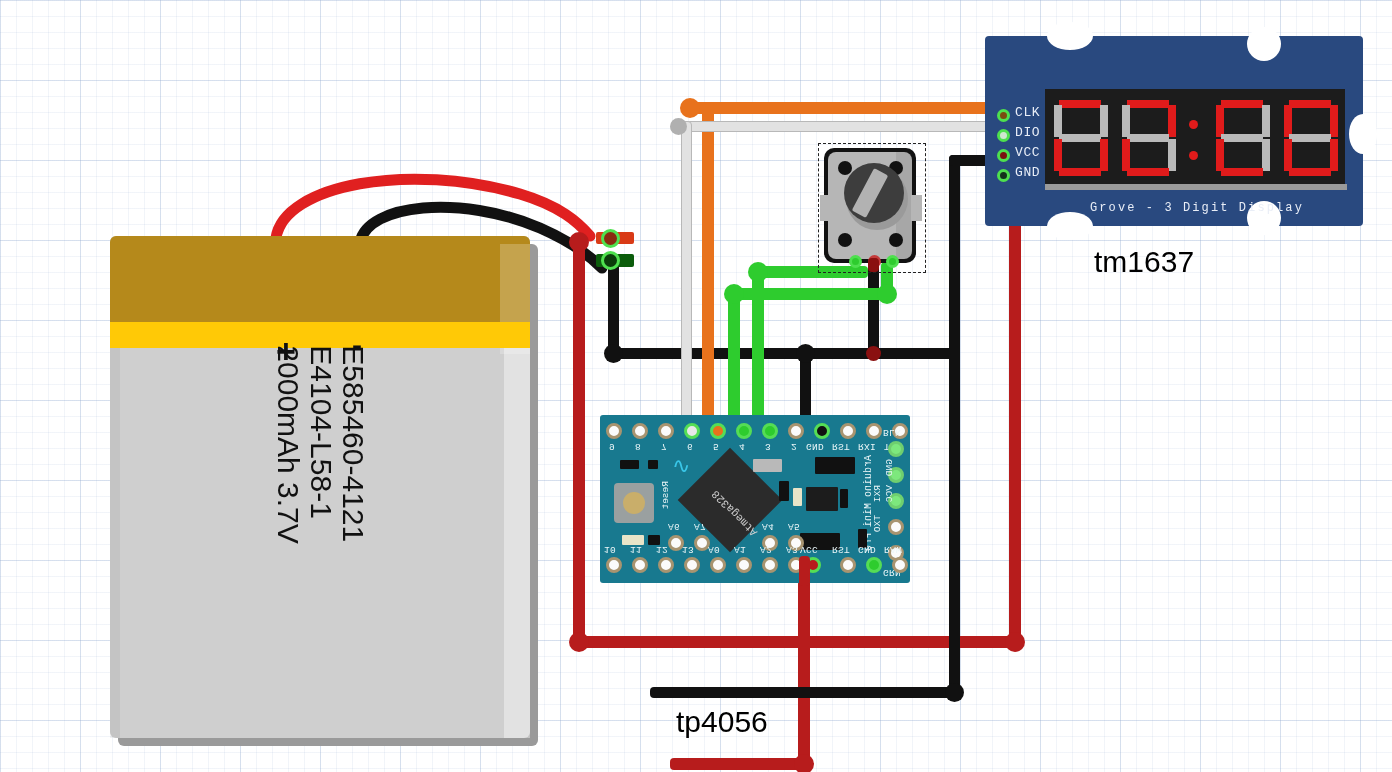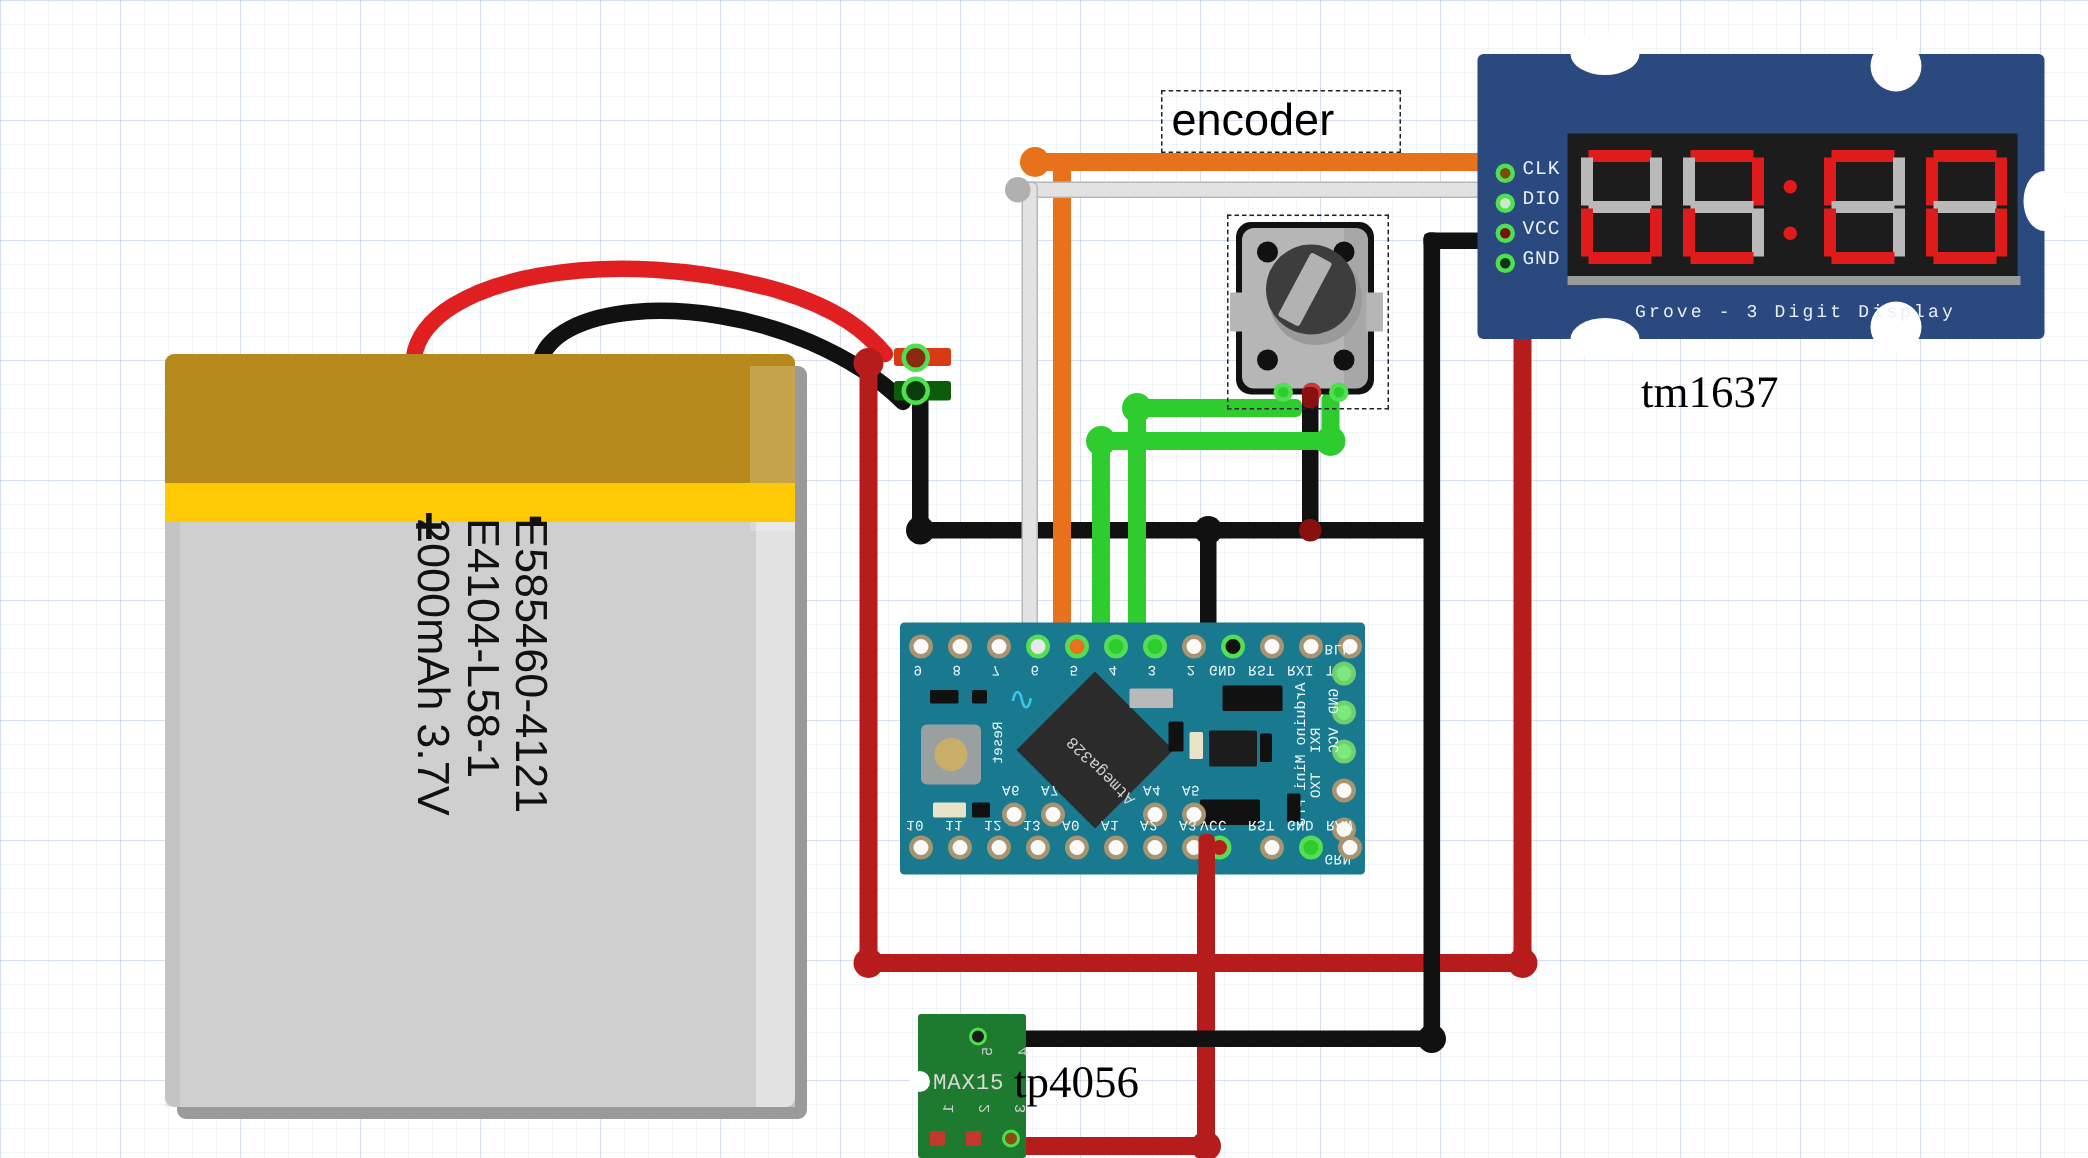"encoder" div.anno-box { html: <div>encoder</div> -> none }
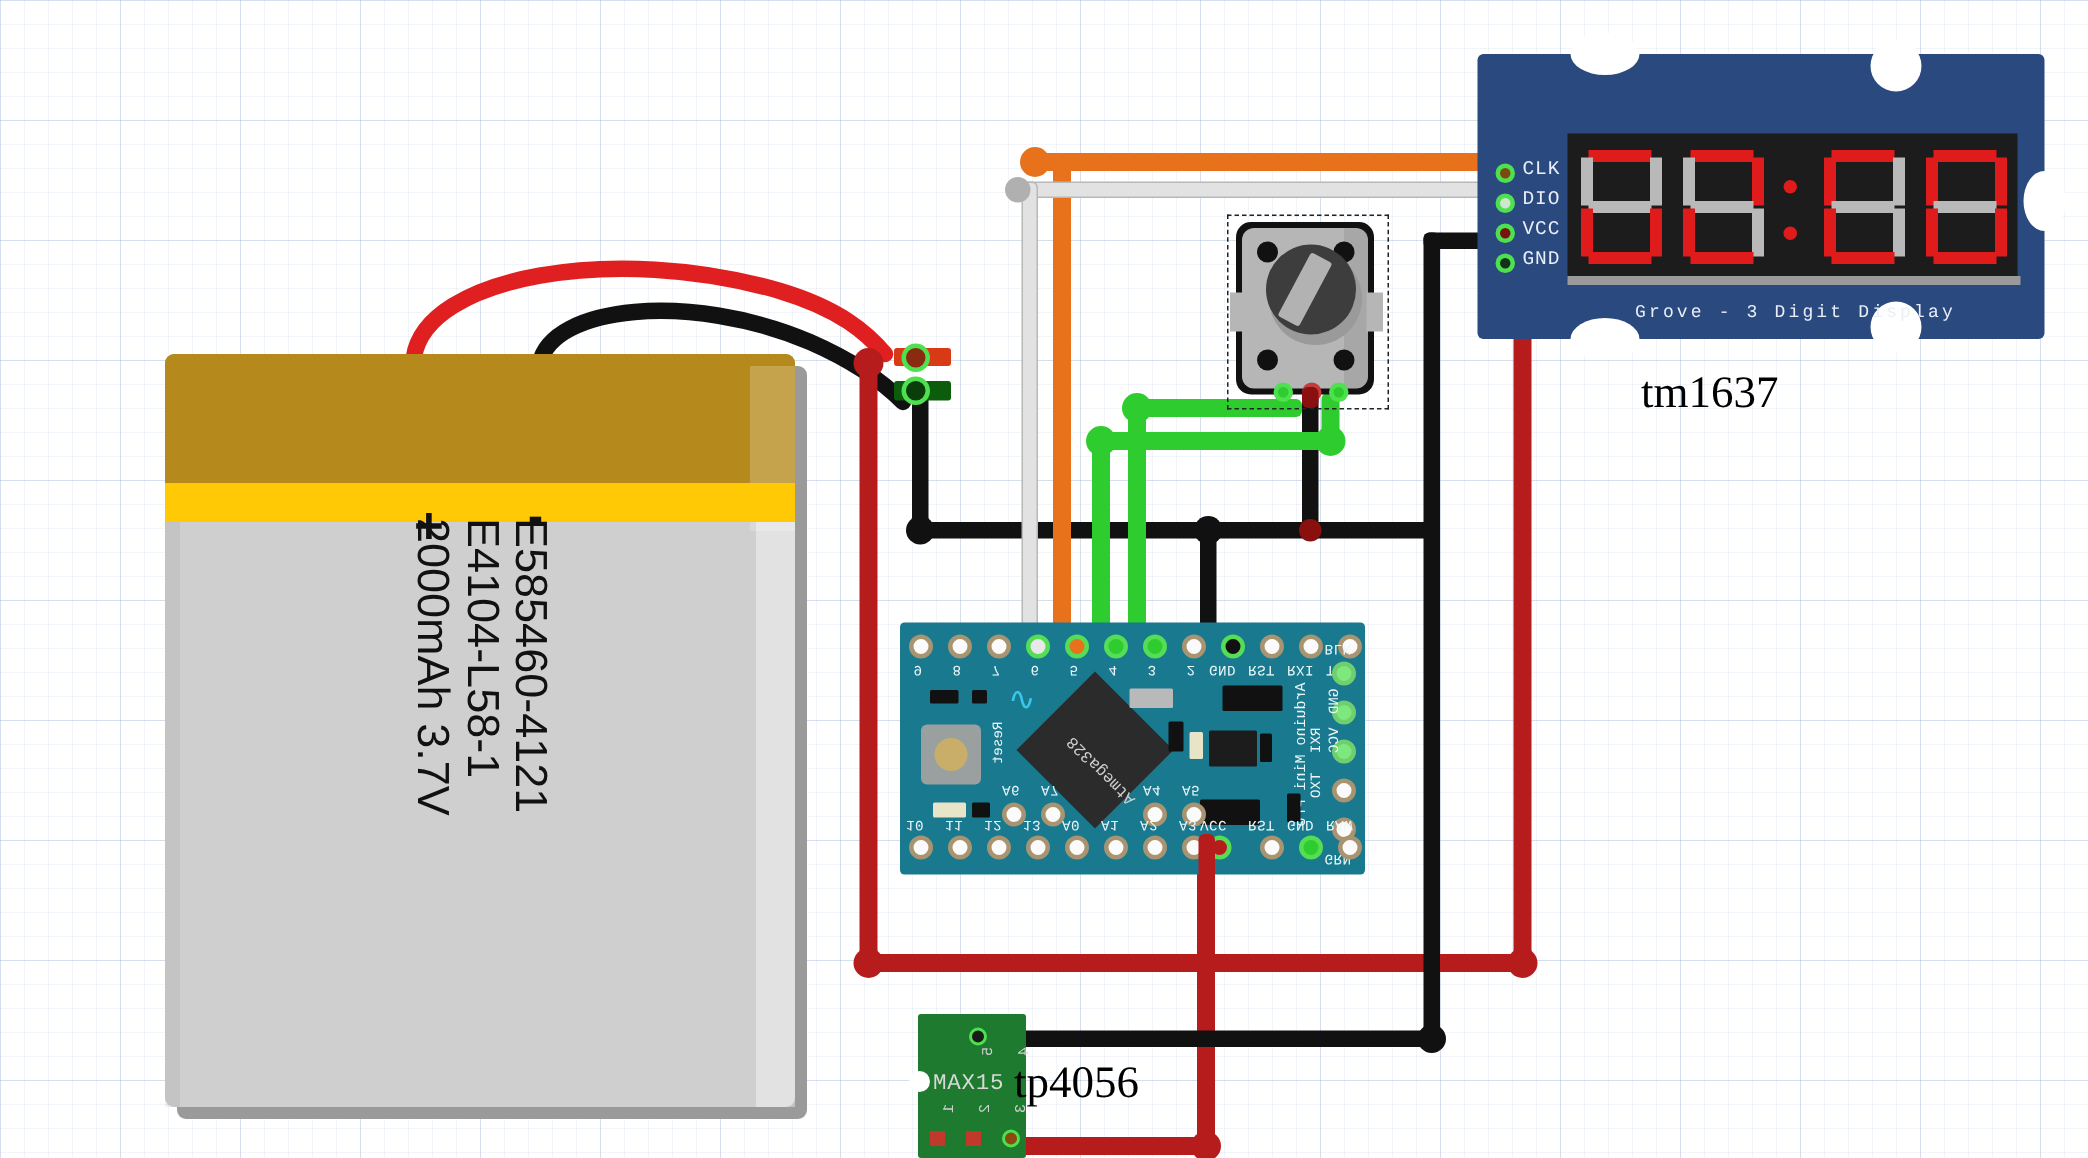"tm1637" .anno { font-family: Liberation Serif, serif -> Liberation Sans, sans-serif }
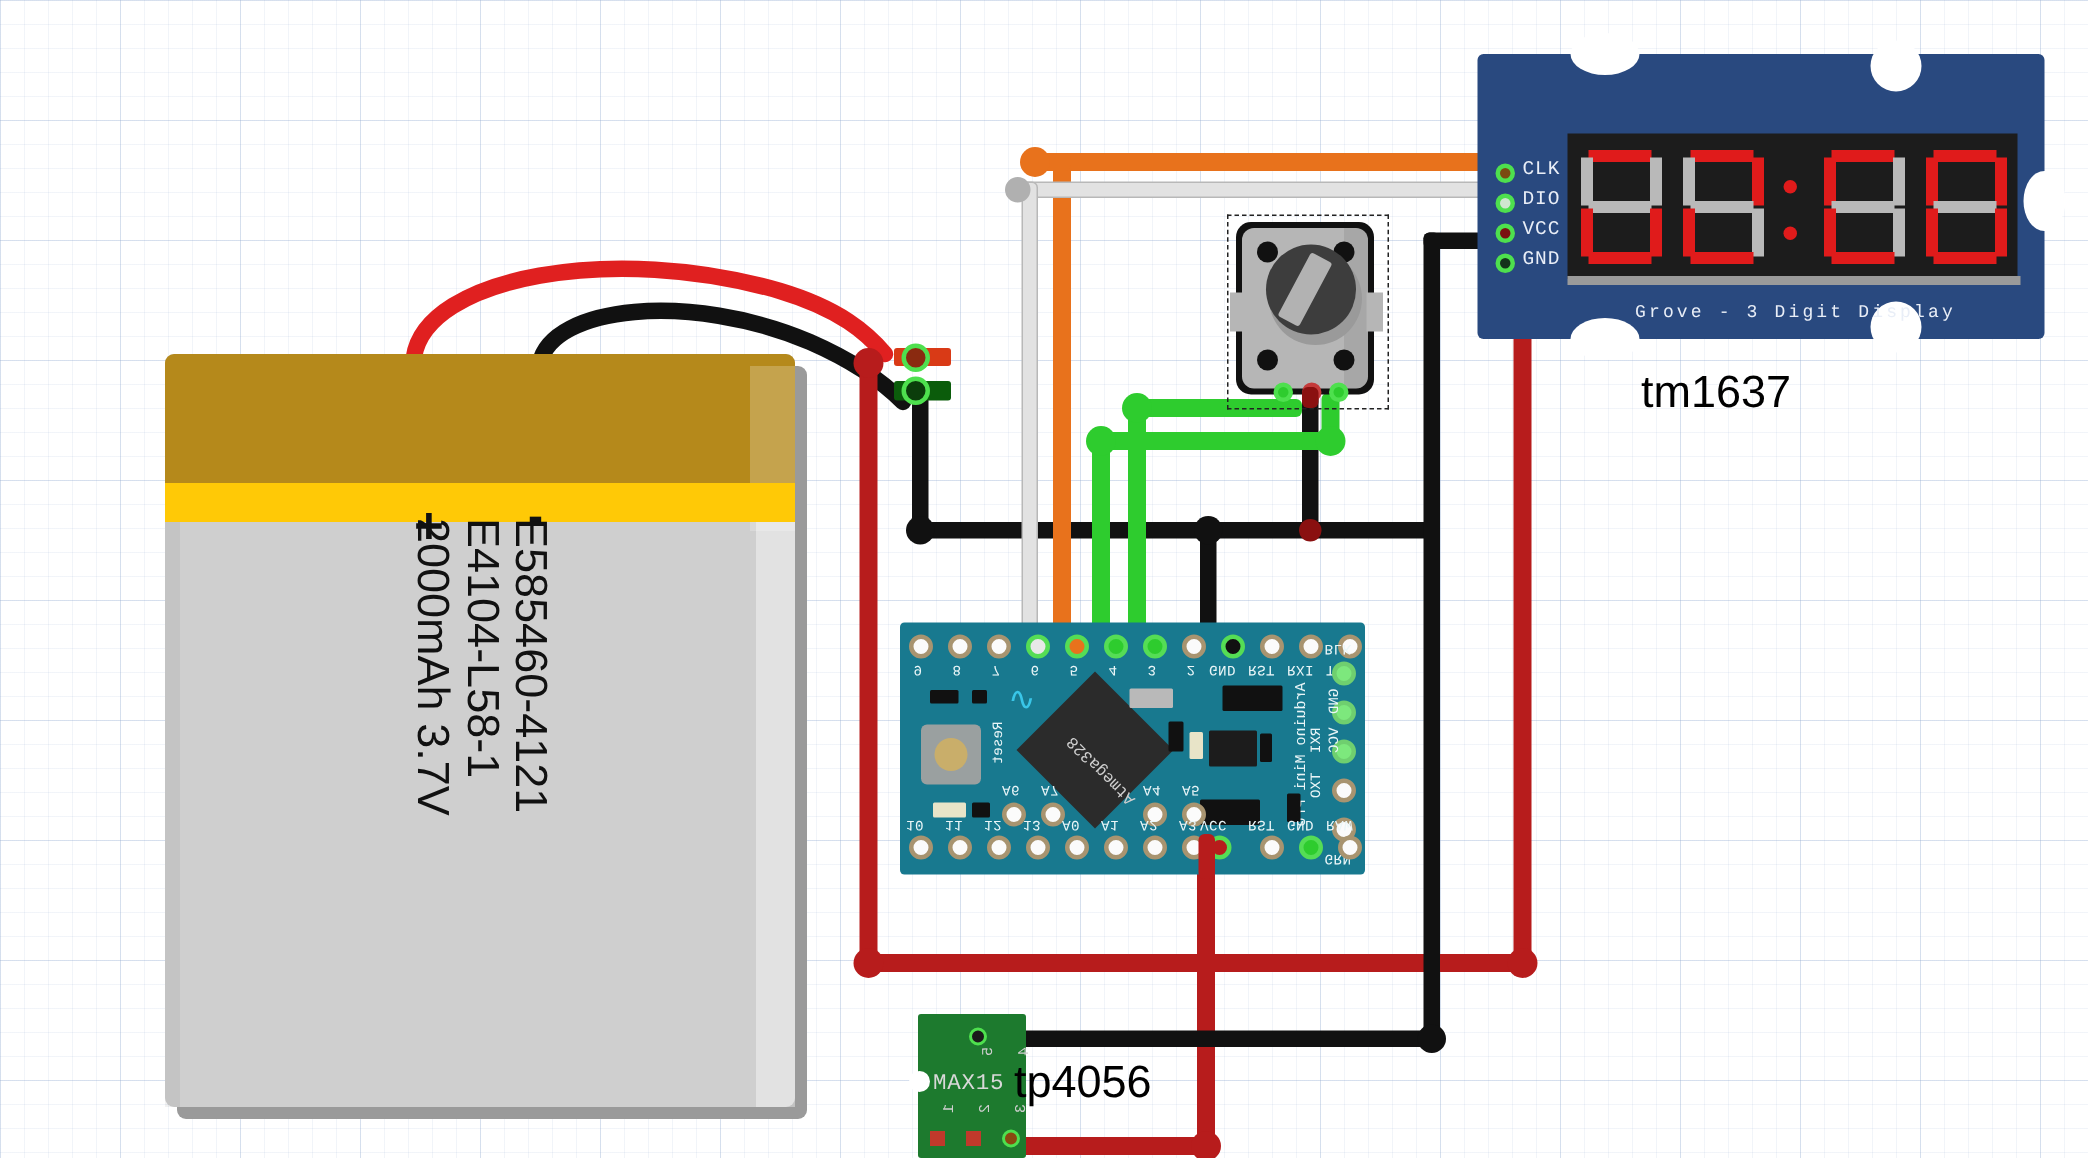"MAX15" div.abs { html: <div> <div></div> <div></div> <div></div> <div>5</div> <div>4</div> <div>MAX15</div> <div></div> <div></div> <div></div> <div>1</div> <div>2</div> <div>3</div> </div> -> none }
